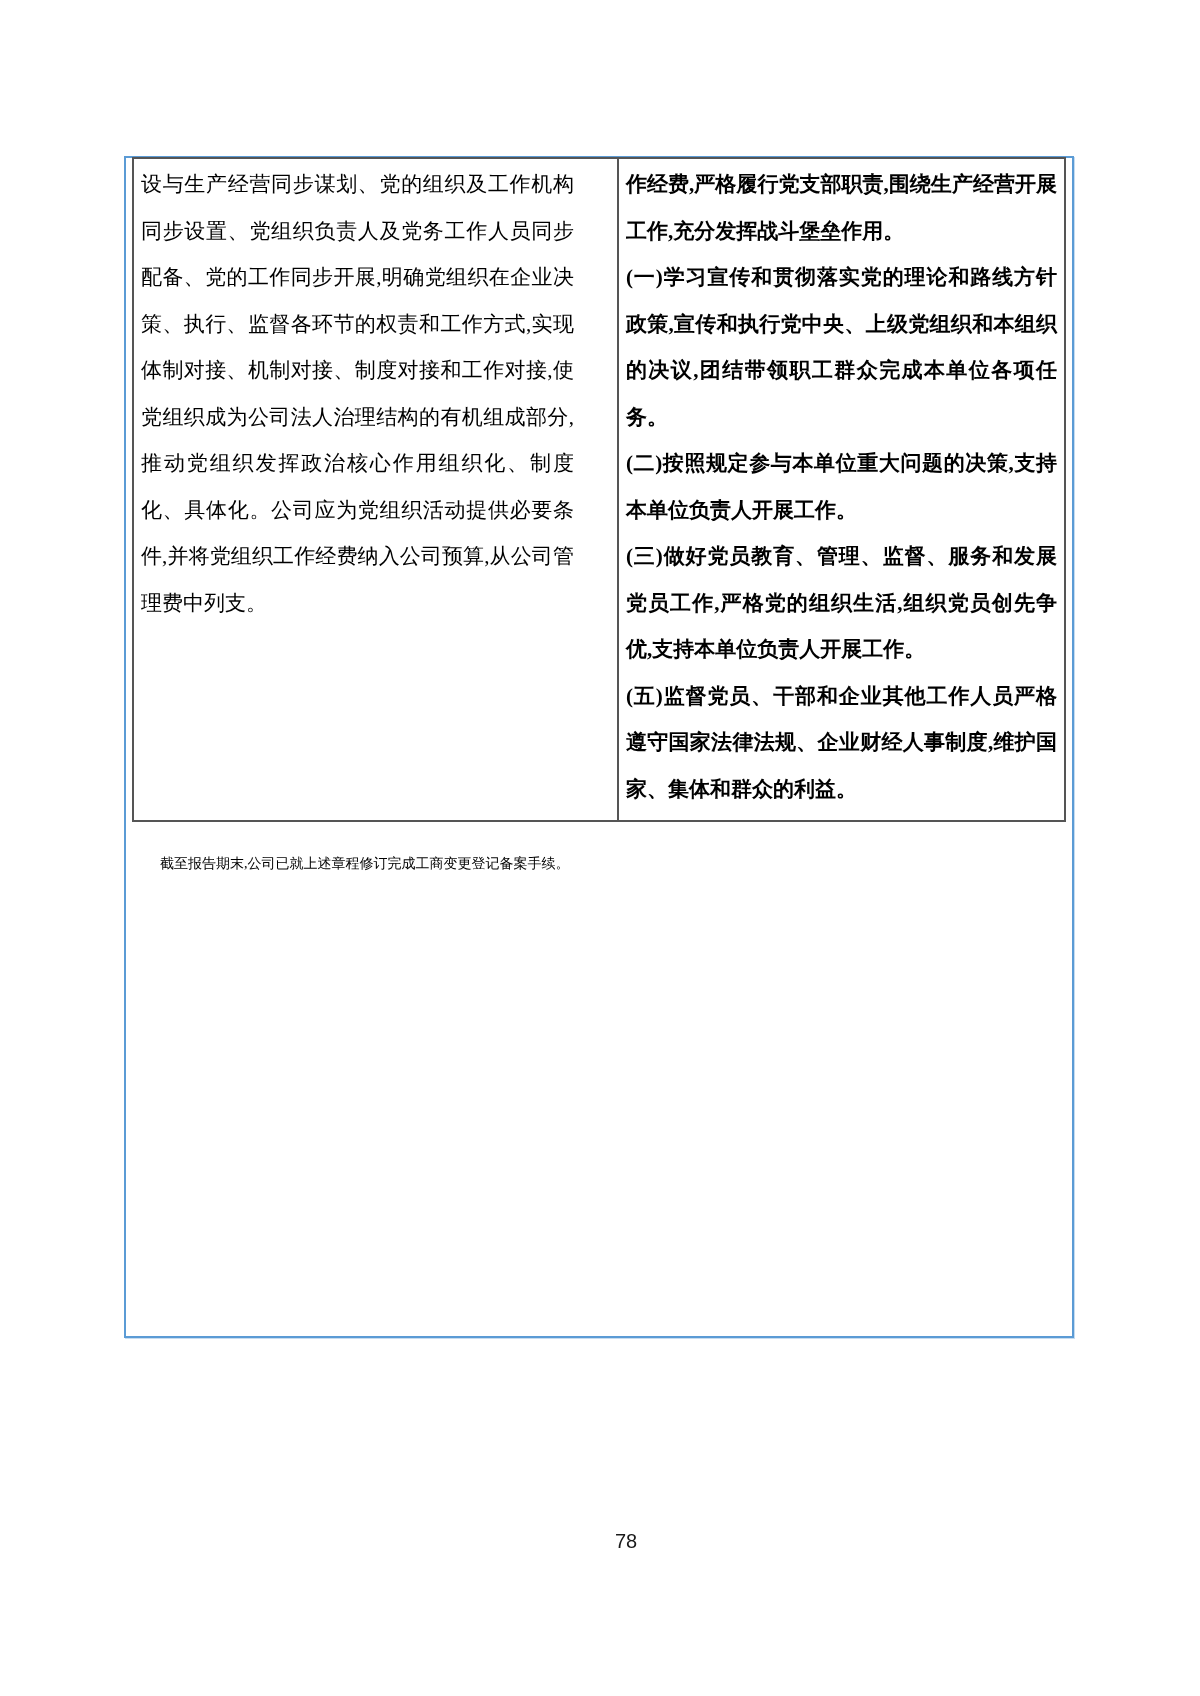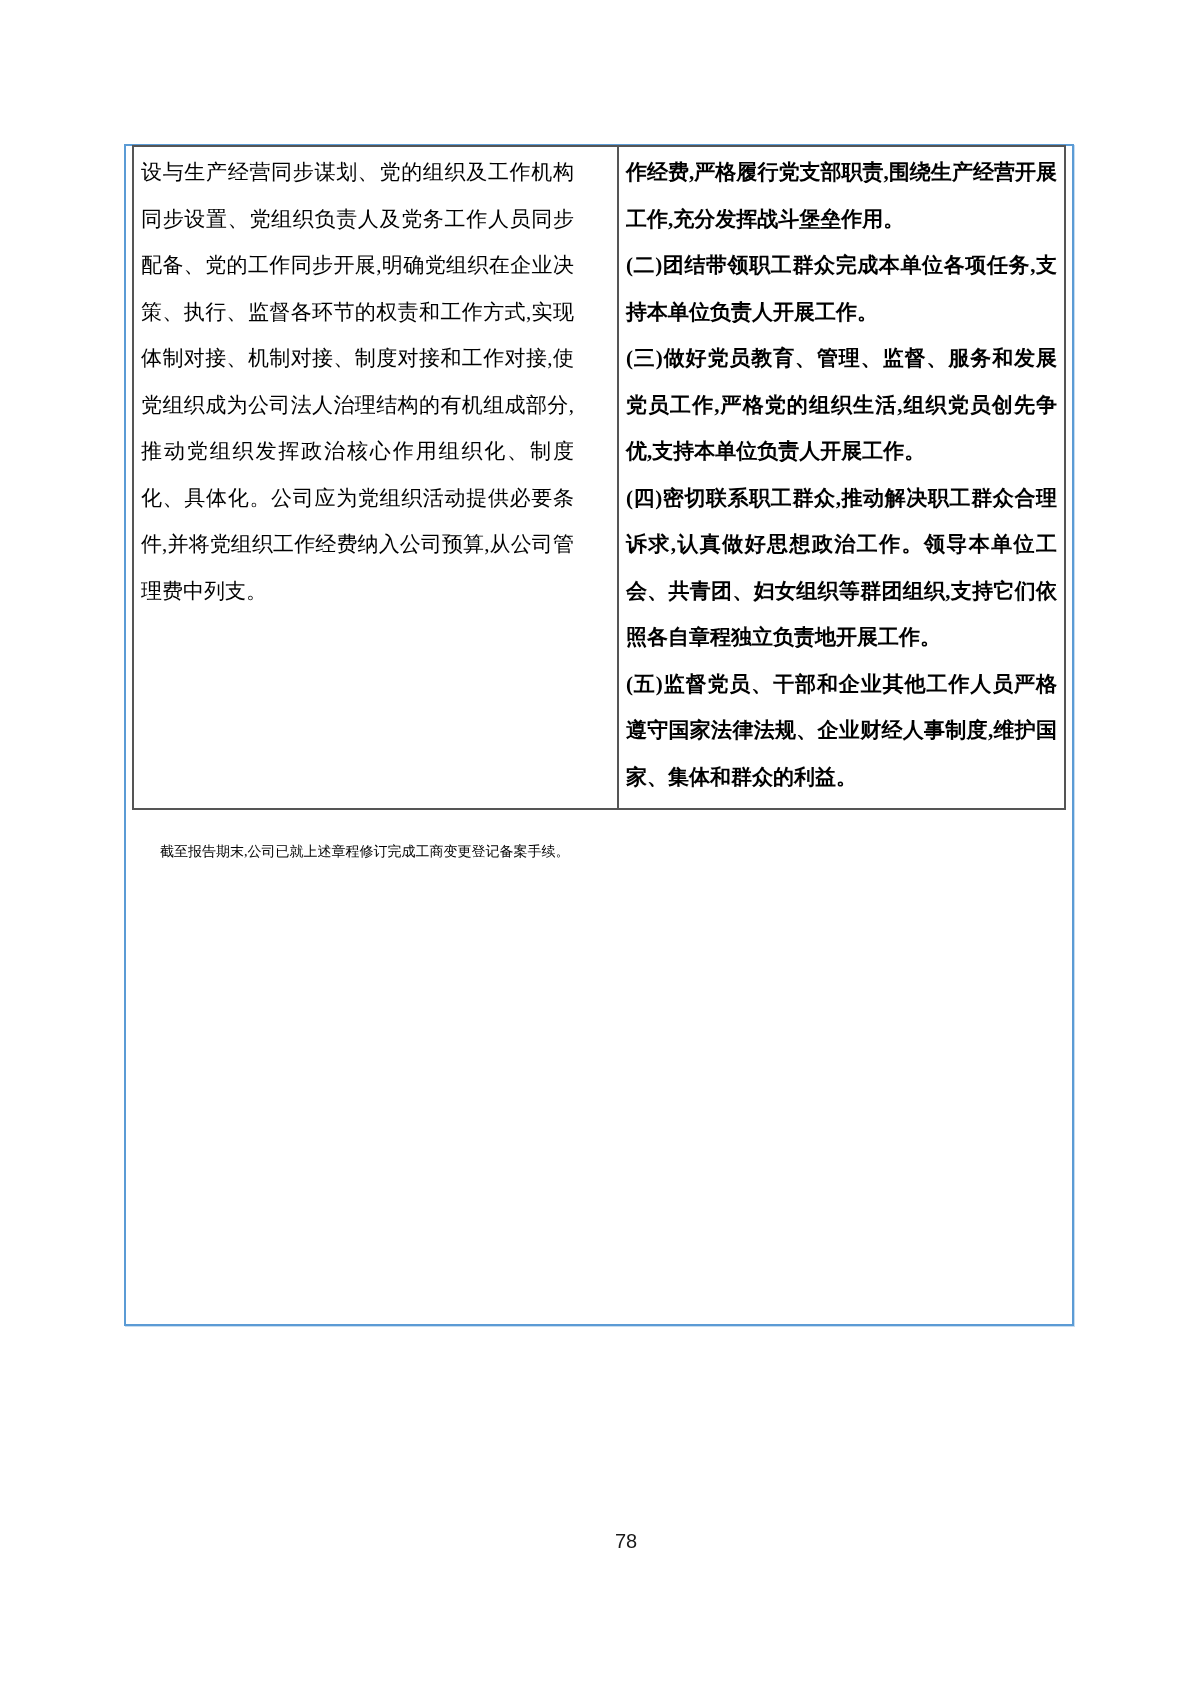"设与生产经营同步谋划、党的组织及工作机构同步设置、党组织负责人及党务工作人员同步" .charter-box { top: 144px -> 156px }
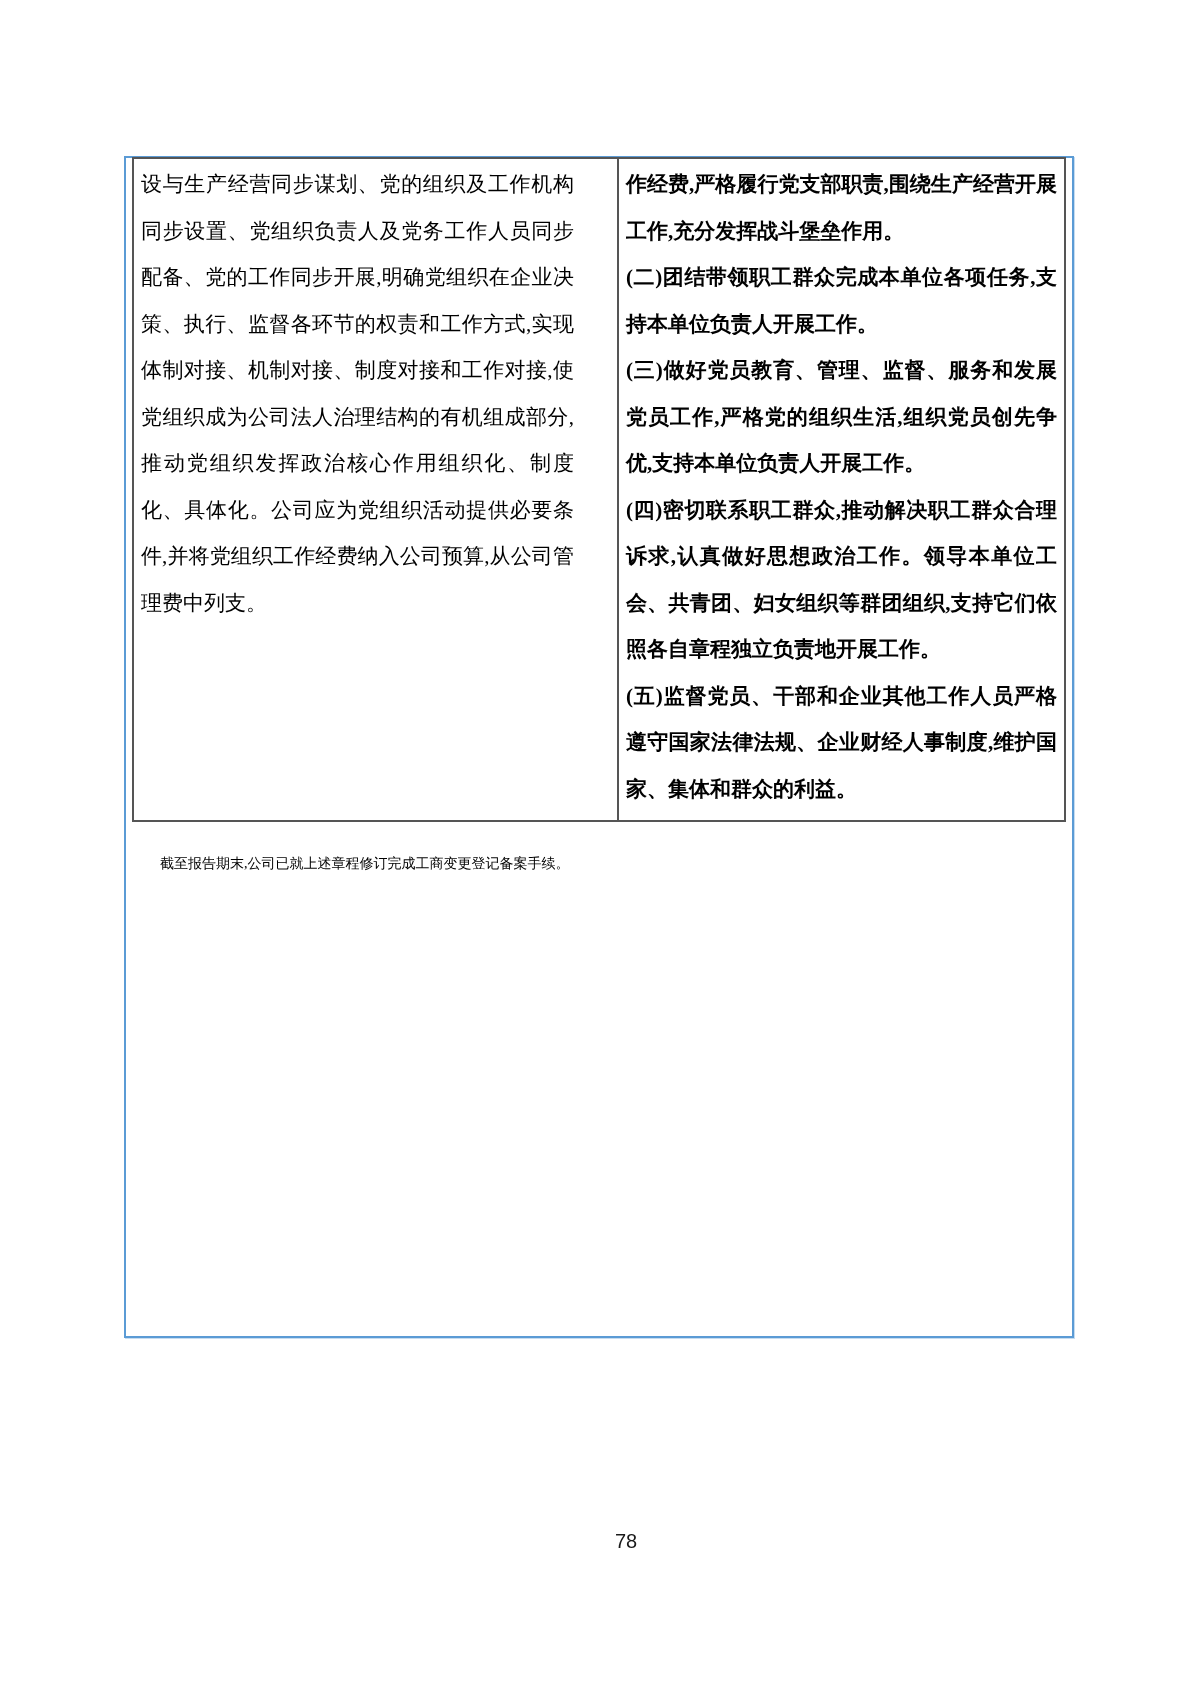"(一)学习宣传和贯彻落实党的理论和路线方针政策,宣传和执行党中央、上级党组织和本" p.para { html: none -> <p>(一)学习宣传和贯彻落实党的理论和路线方针政策,宣传和执行党中央、上级党组织和本组织的决议,团结带领职工群众完成本单位各项任务。</p> }
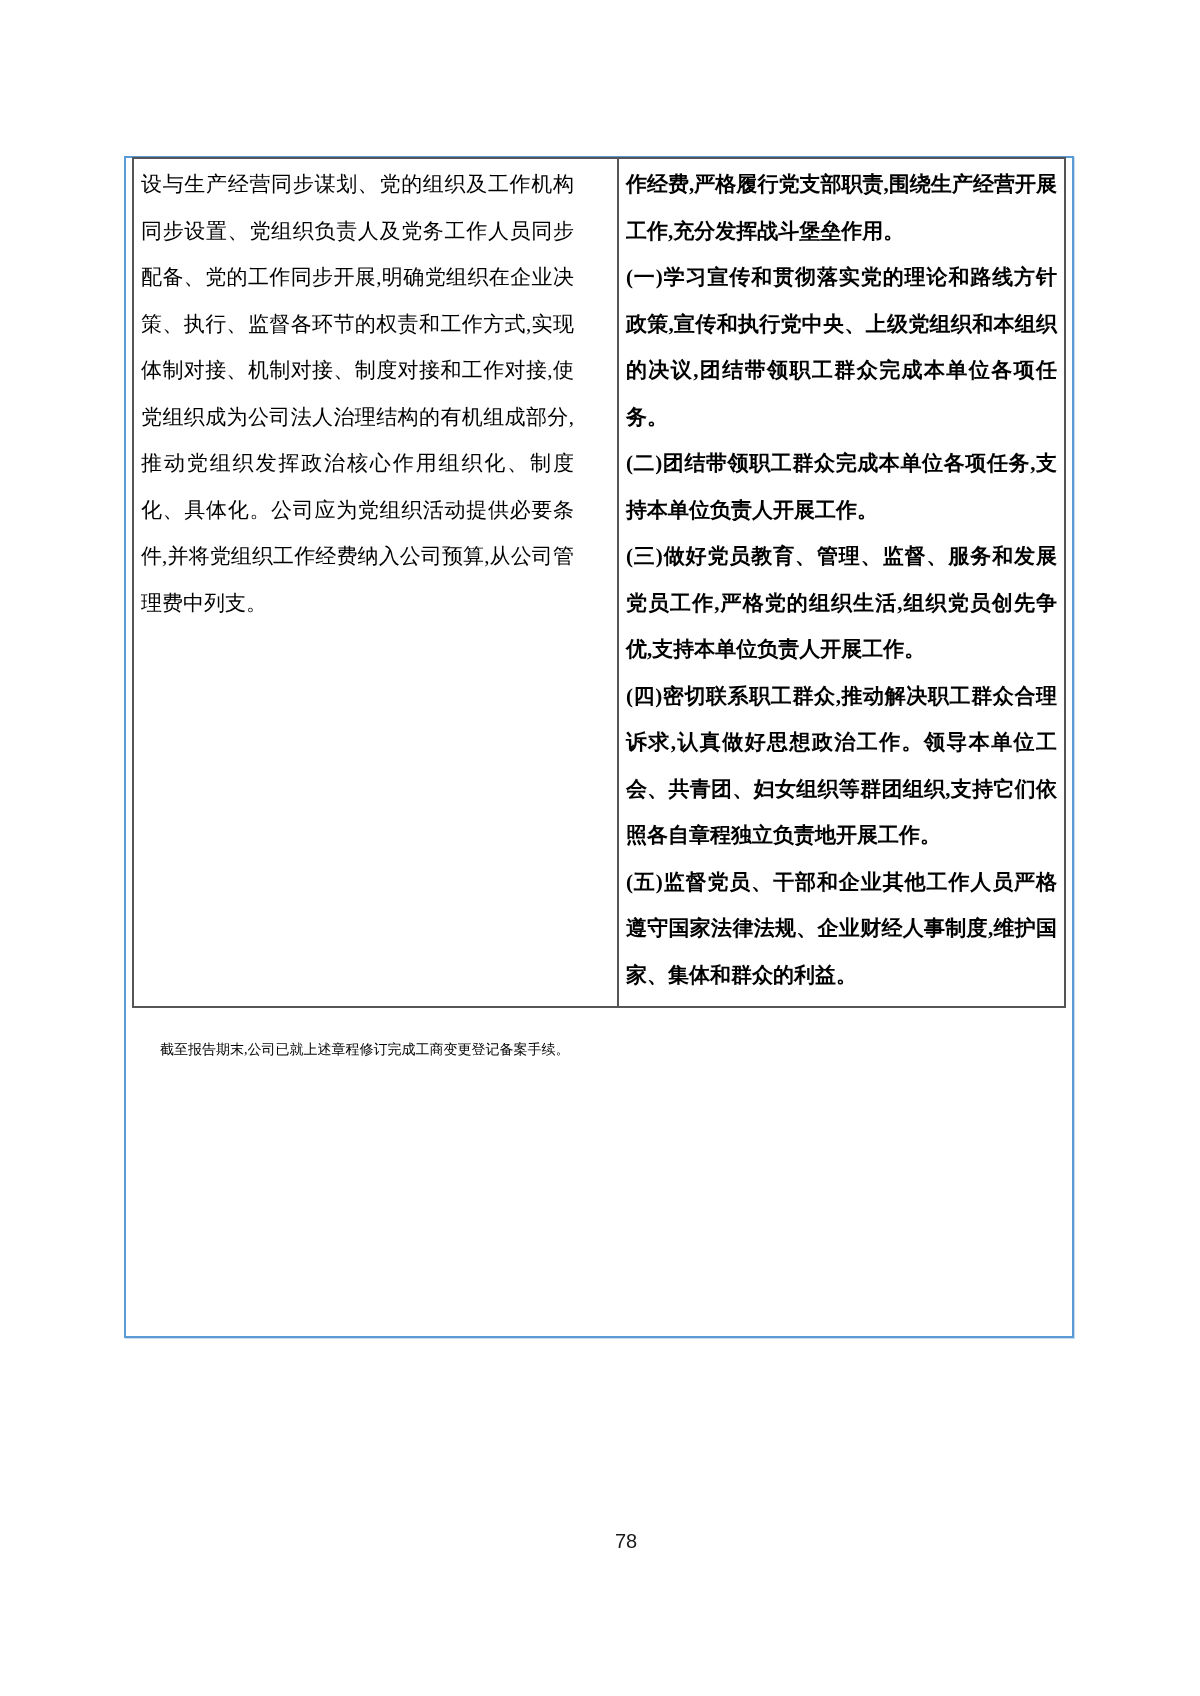"(二)团结带领职工群众完成本单位各项任务,支持本单位负责人开展工作。" p.para { text: 团结带领职工群众完成本单位各项任务 -> 按照规定参与本单位重大问题的决策 }
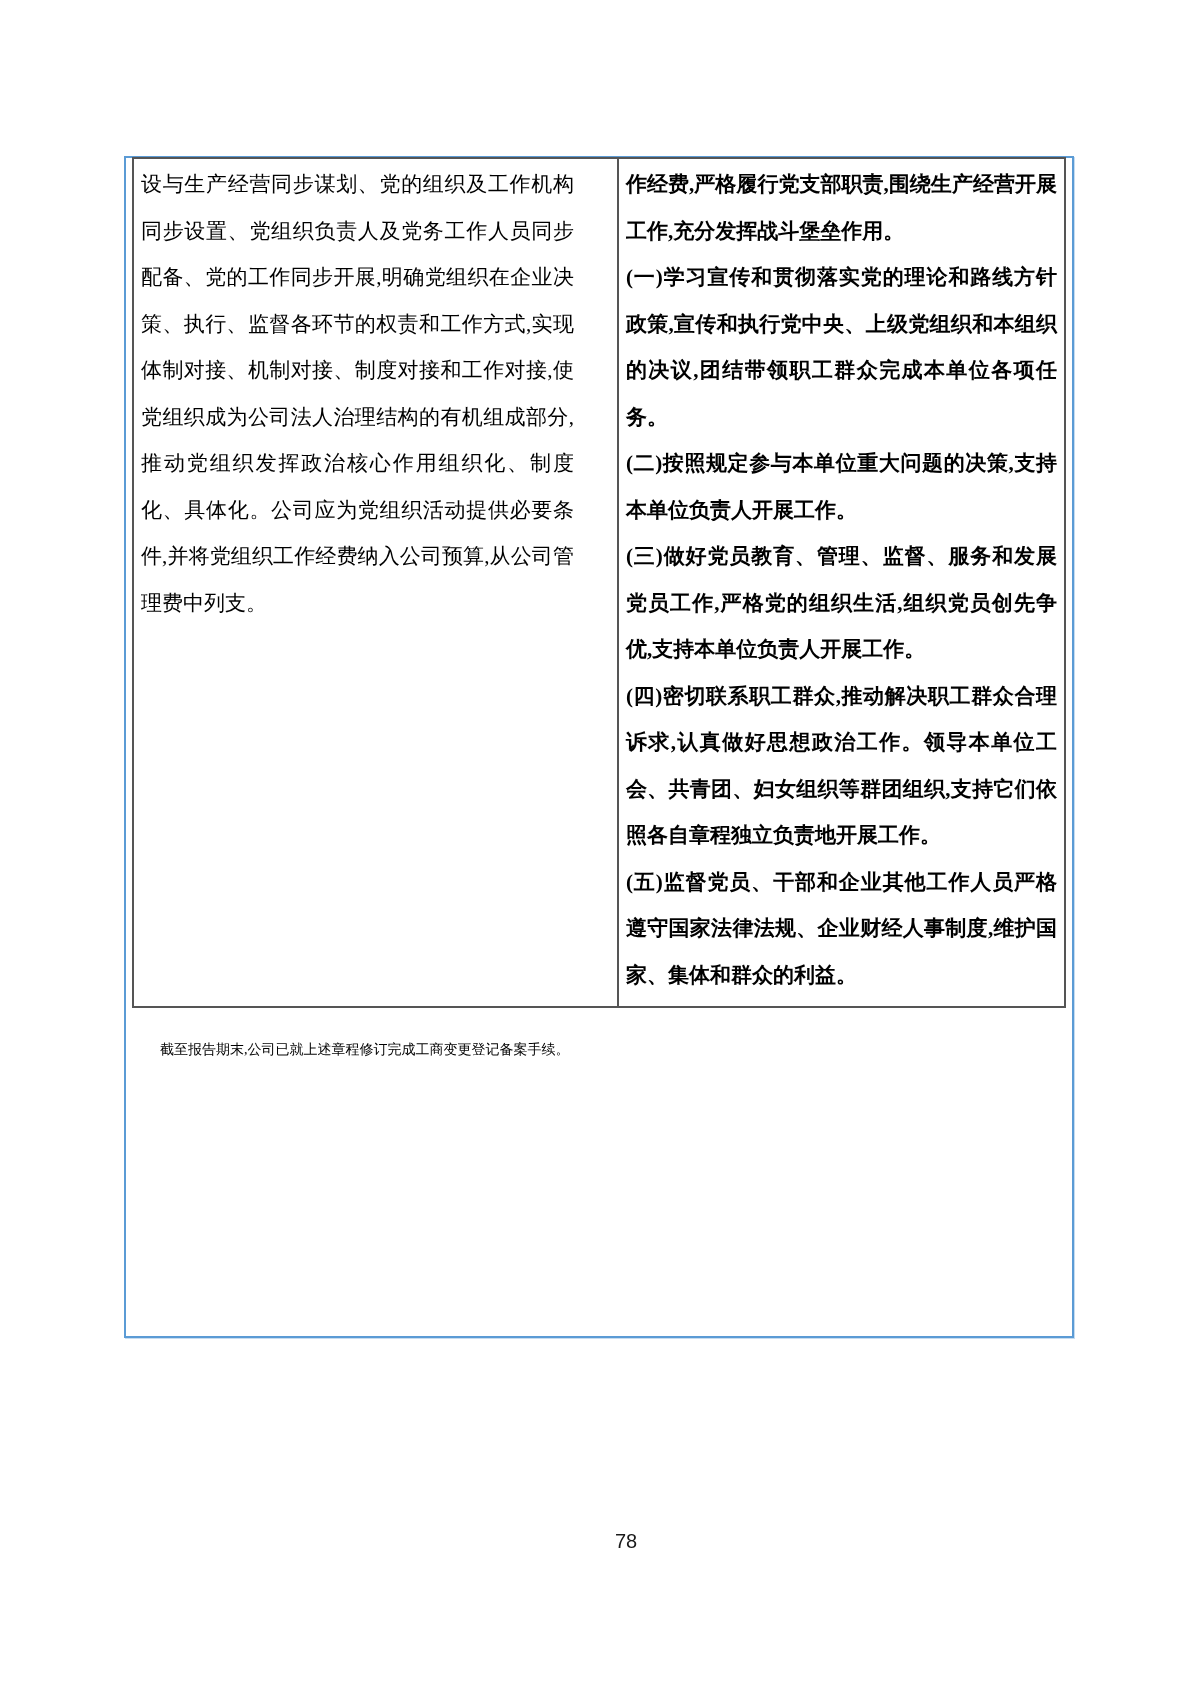"(四)密切联系职工群众,推动解决职工群众合理诉求,认真做好思想政治工作。领导本单" p.para { html: <p>(四)密切联系职工群众,推动解决职工群众合理诉求,认真做好思想政治工作。领导本单位工会、共青团、妇女组织等群团组织,支持它们依照各自章程独立负责地开展工作。</p> -> none }
